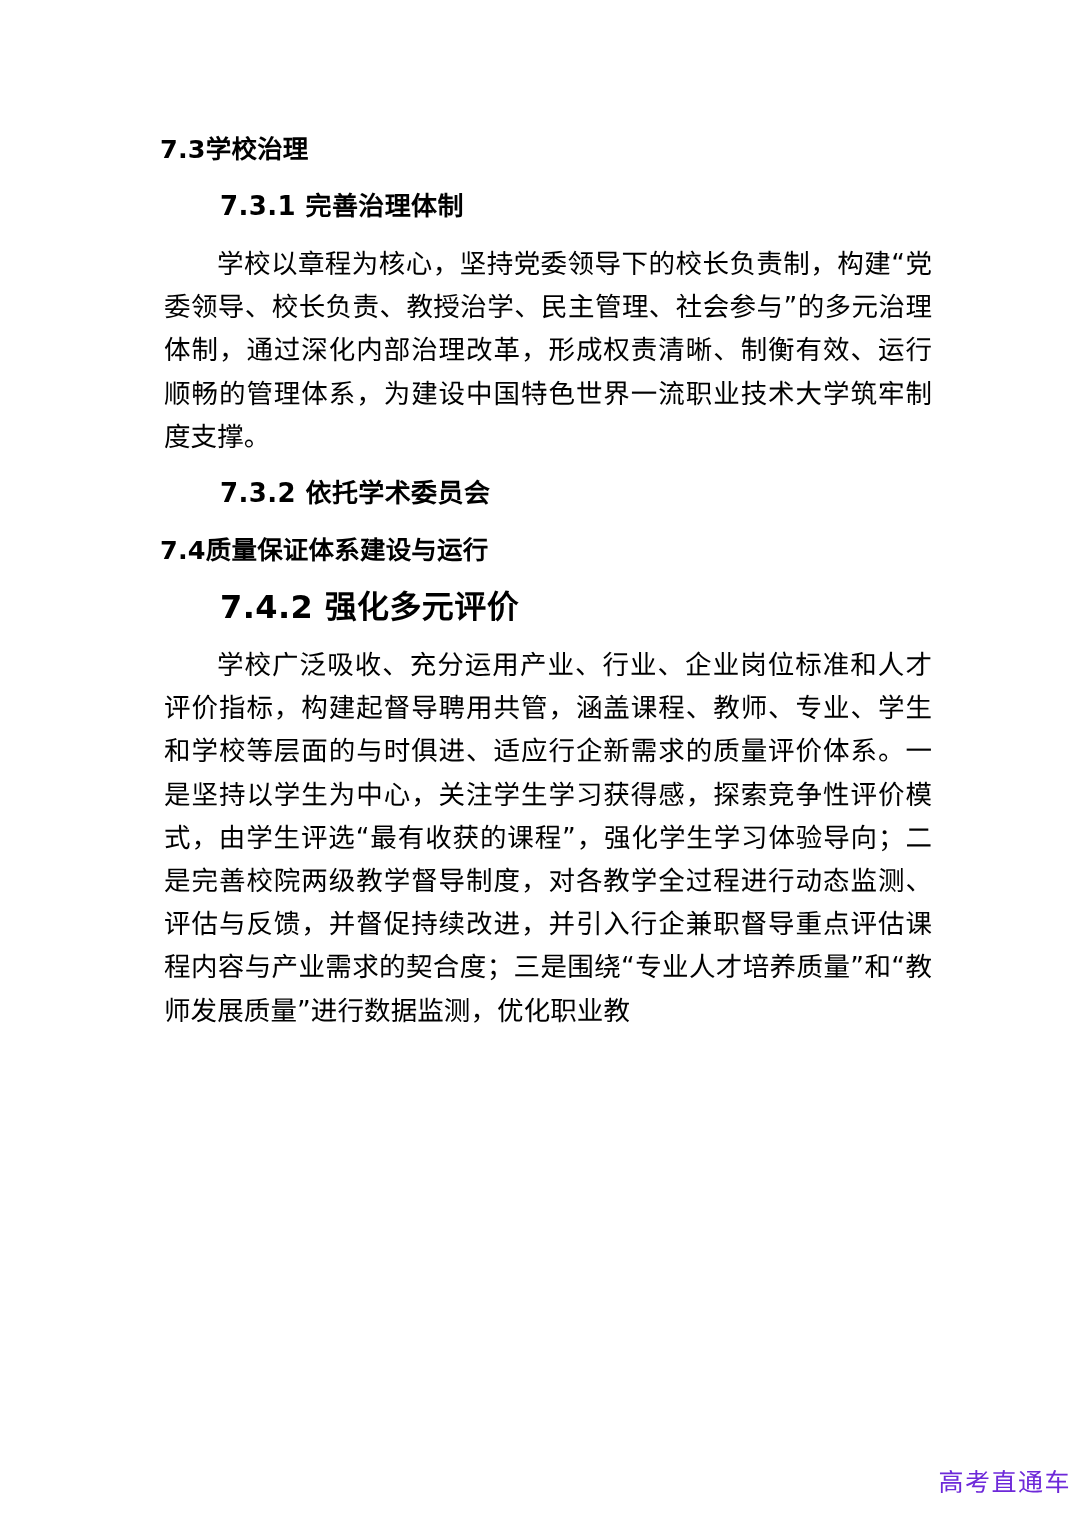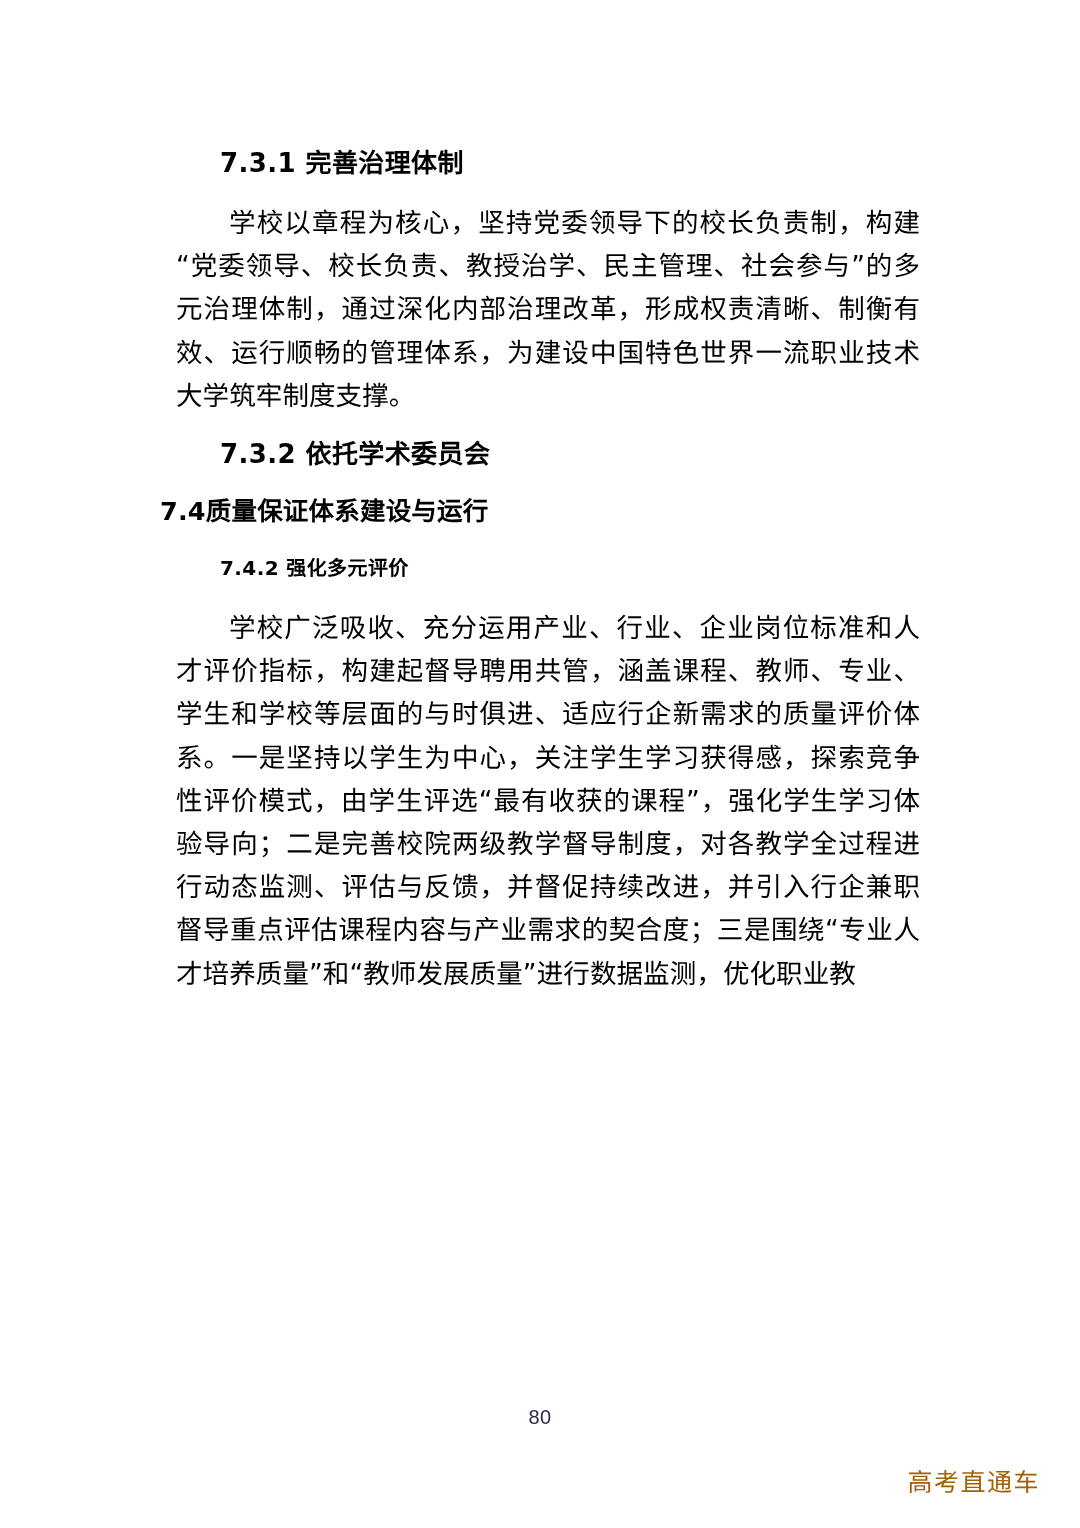"7.3学校治理" h2.h2 { html: none -> <h2>7.3学校治理</h2> }
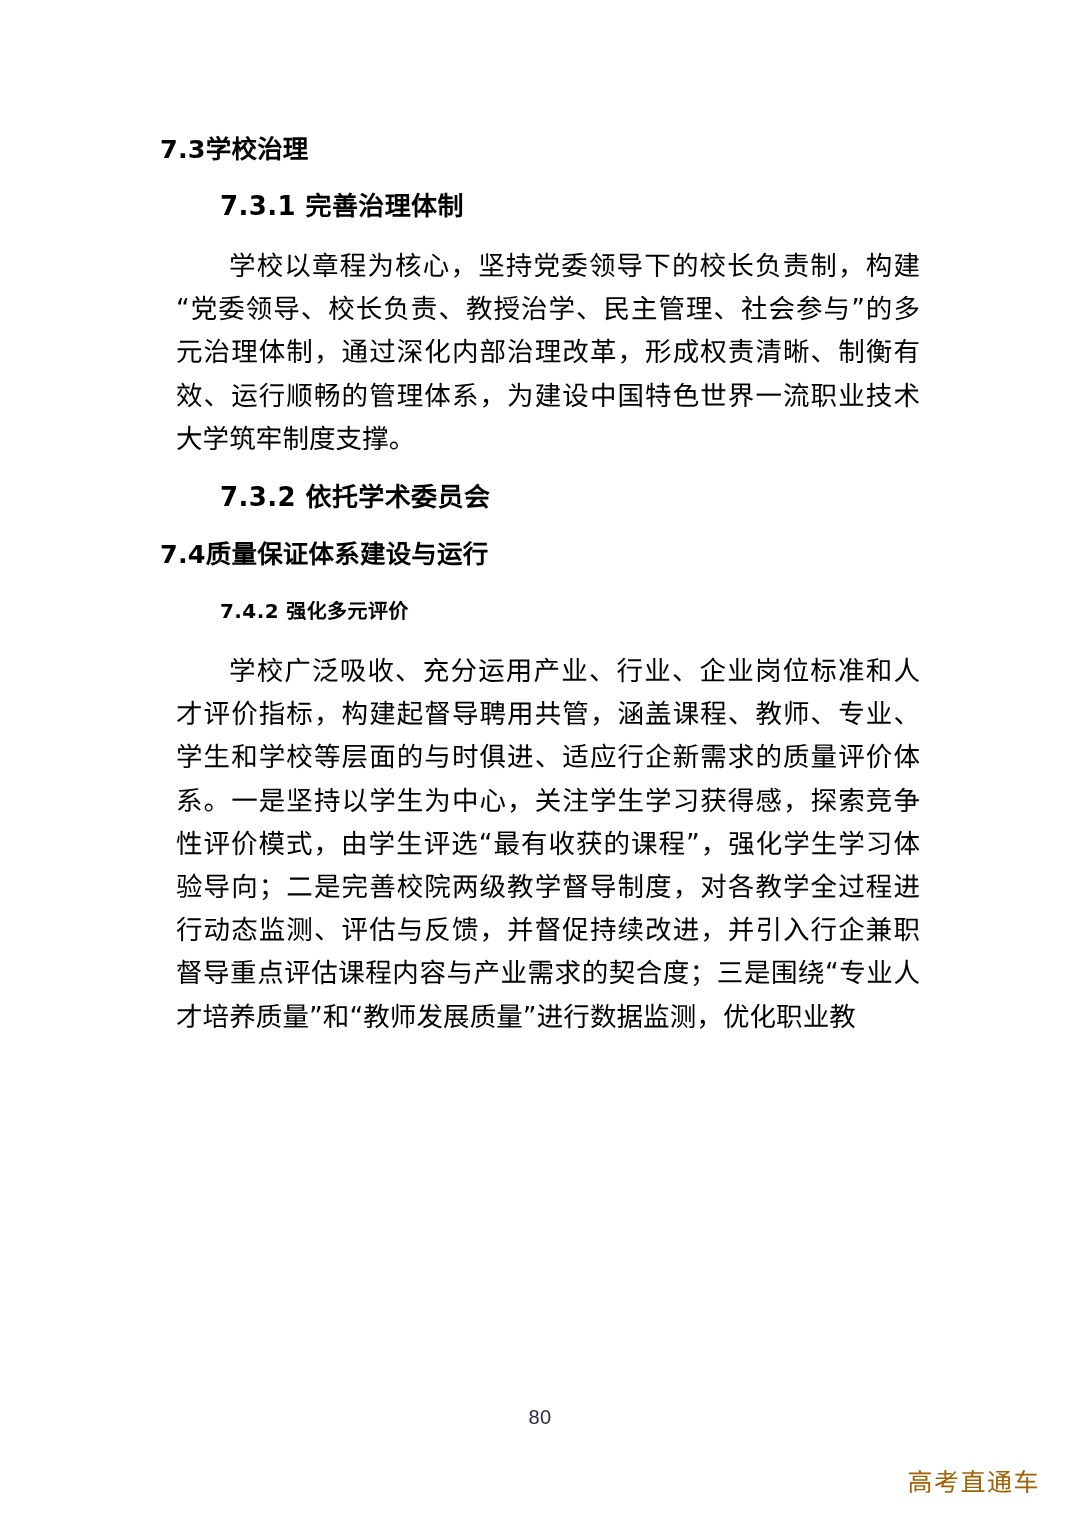"学校以章程为核心，坚持党委领导下的校长负责制，构建“党委领导、校长负责、教授治学" .para { margin: 16px -> 4px }
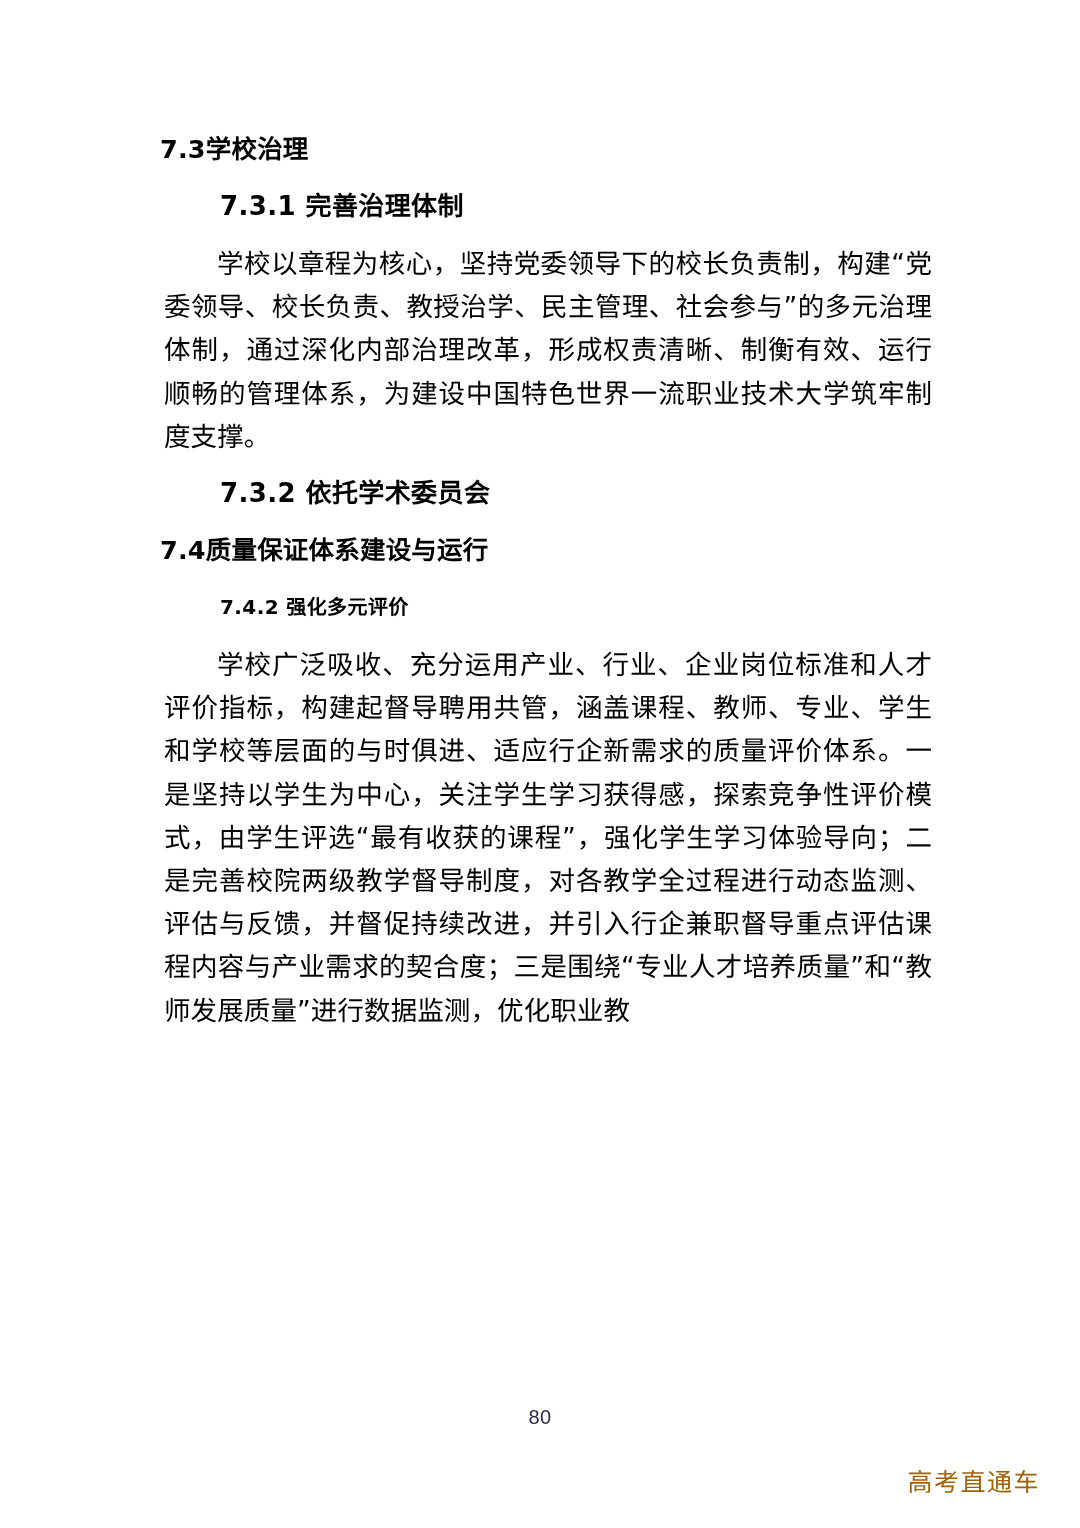"7.4.2 强化多元评价" .h3.larger { font-size: 20px -> 32px }
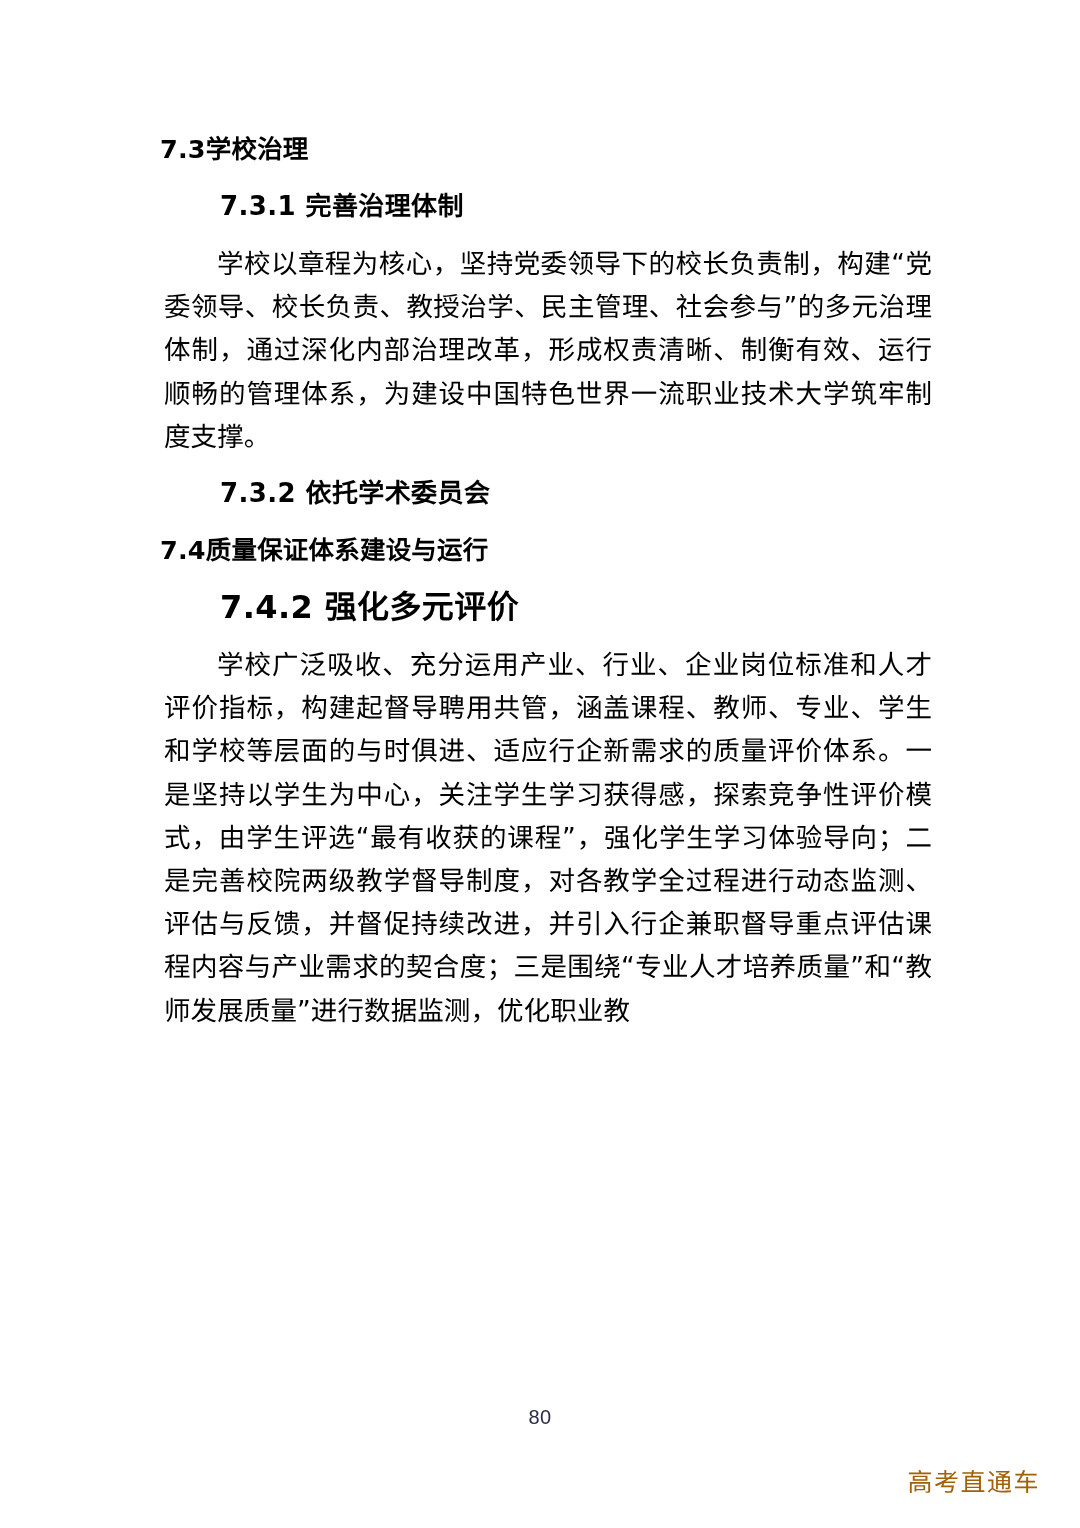"80" div.page-number { html: <div>80</div> -> none }
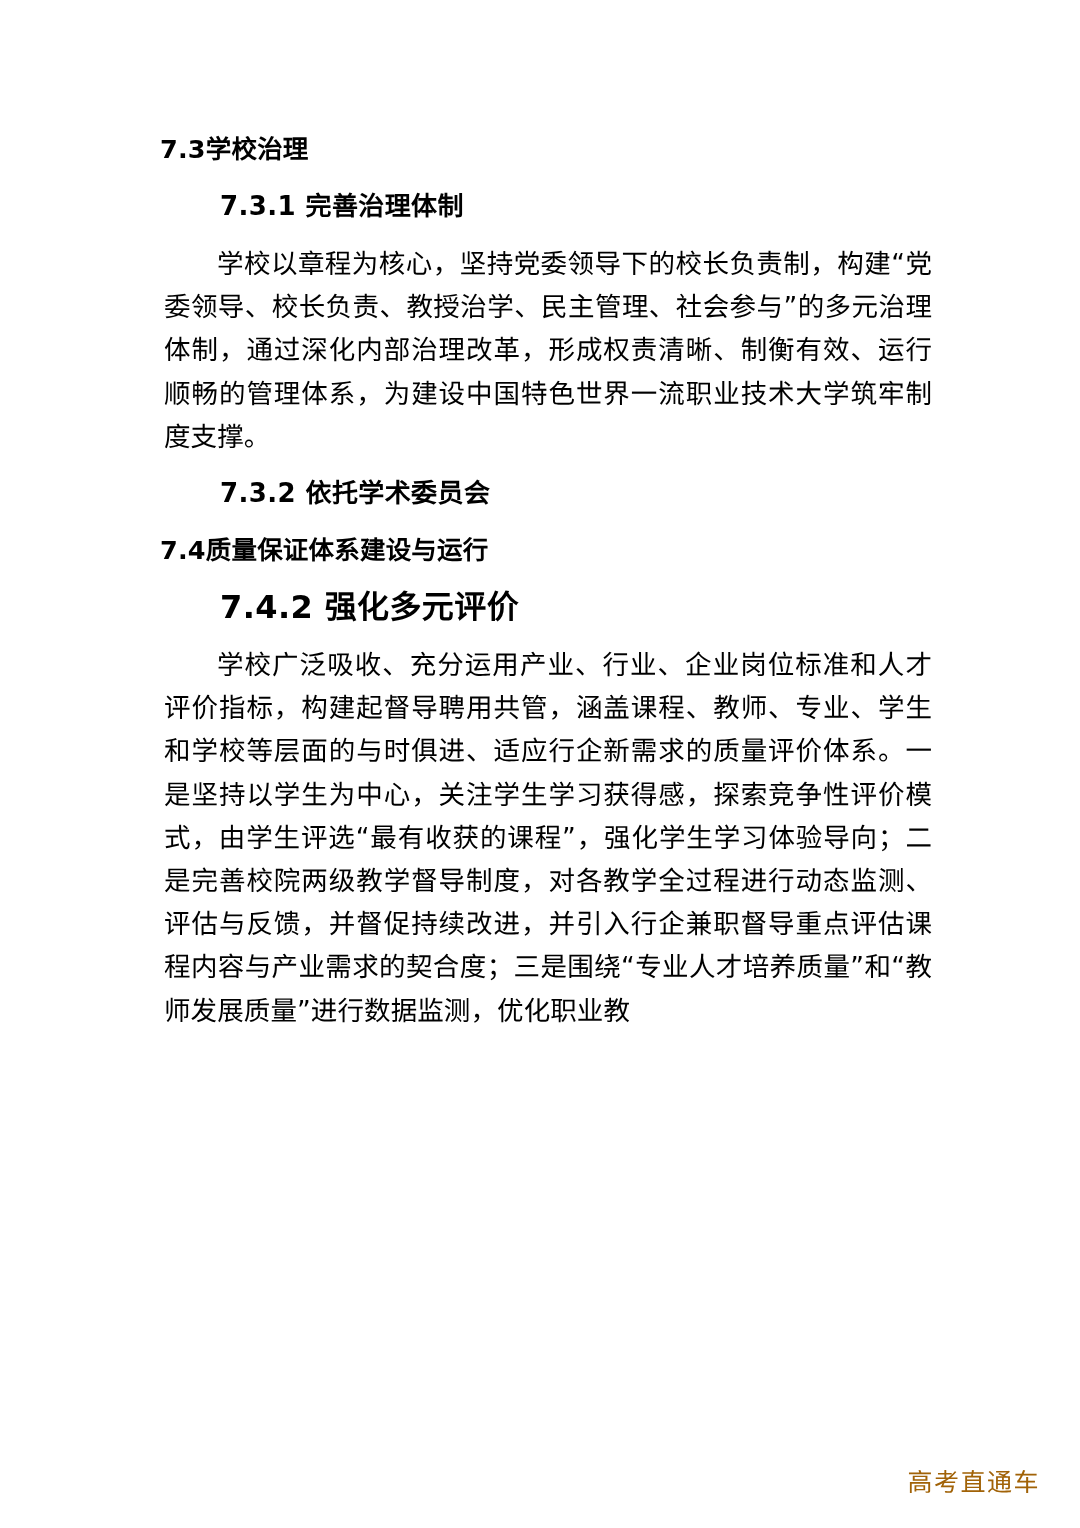"高考直通车" .watermark { color: #a16207 -> #6d28d9; right: 40px -> 9px }
